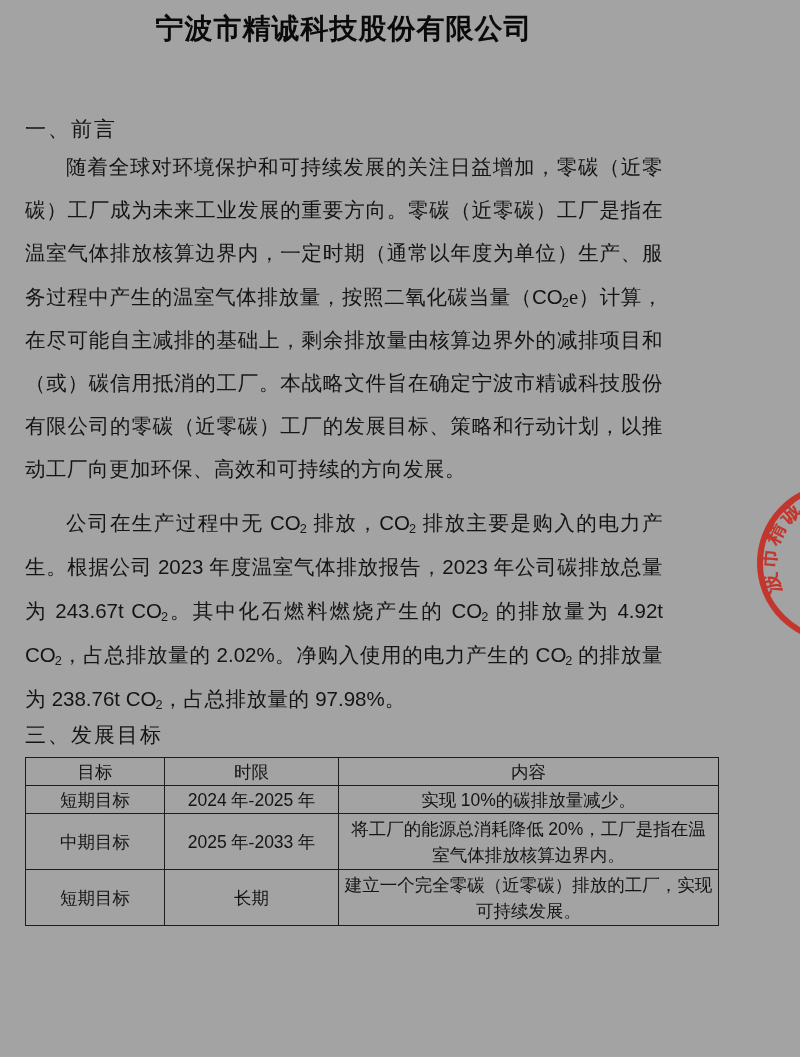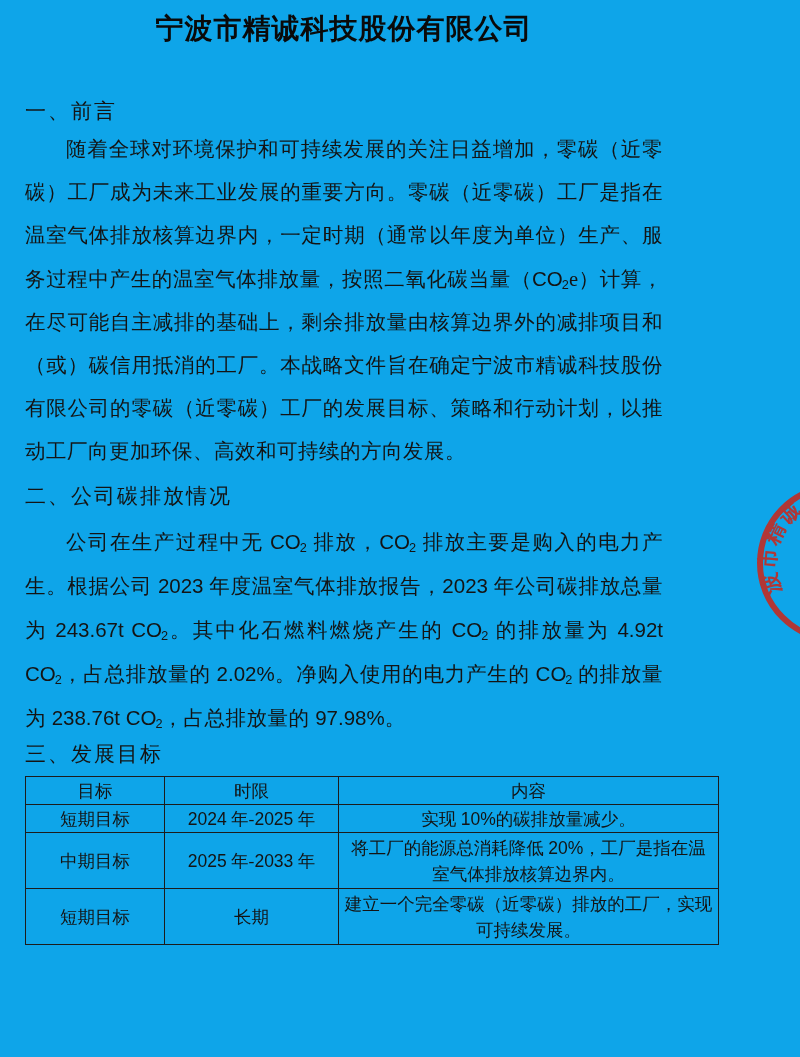"宁波市精诚科技股份有限公司" .page { background: #0ea5e9 -> #a3a3a3 }
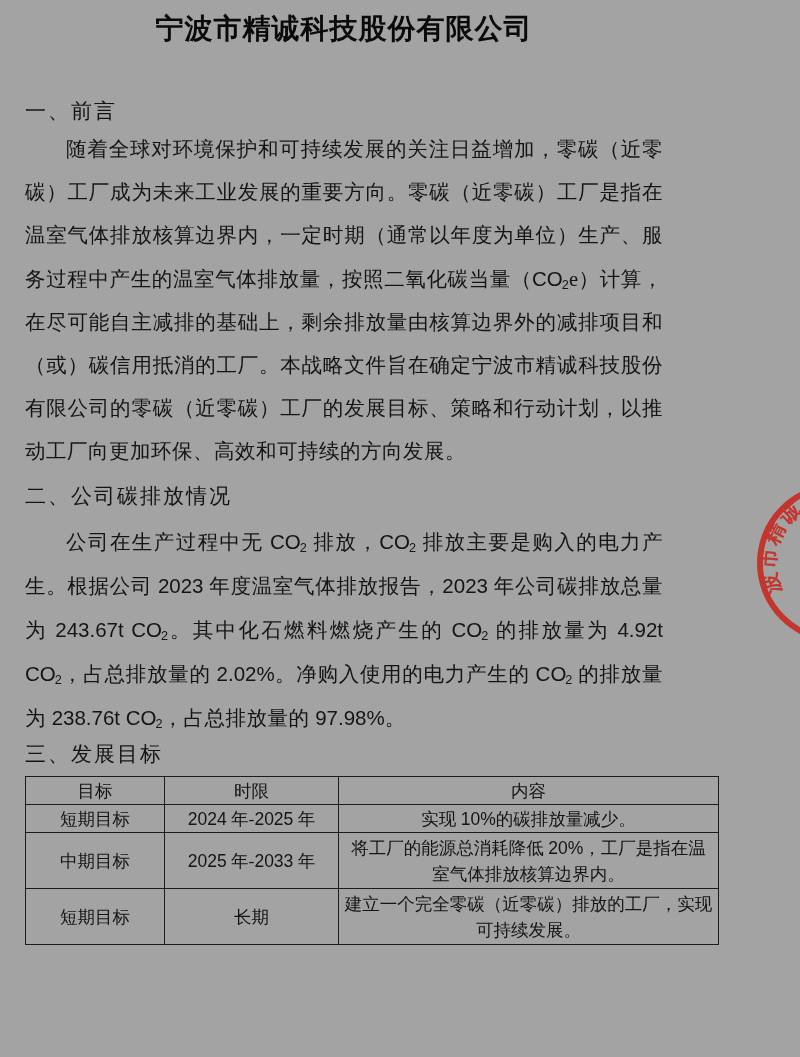"一、前言" .sec-heading.h1 { margin-top: 50px -> 68px }
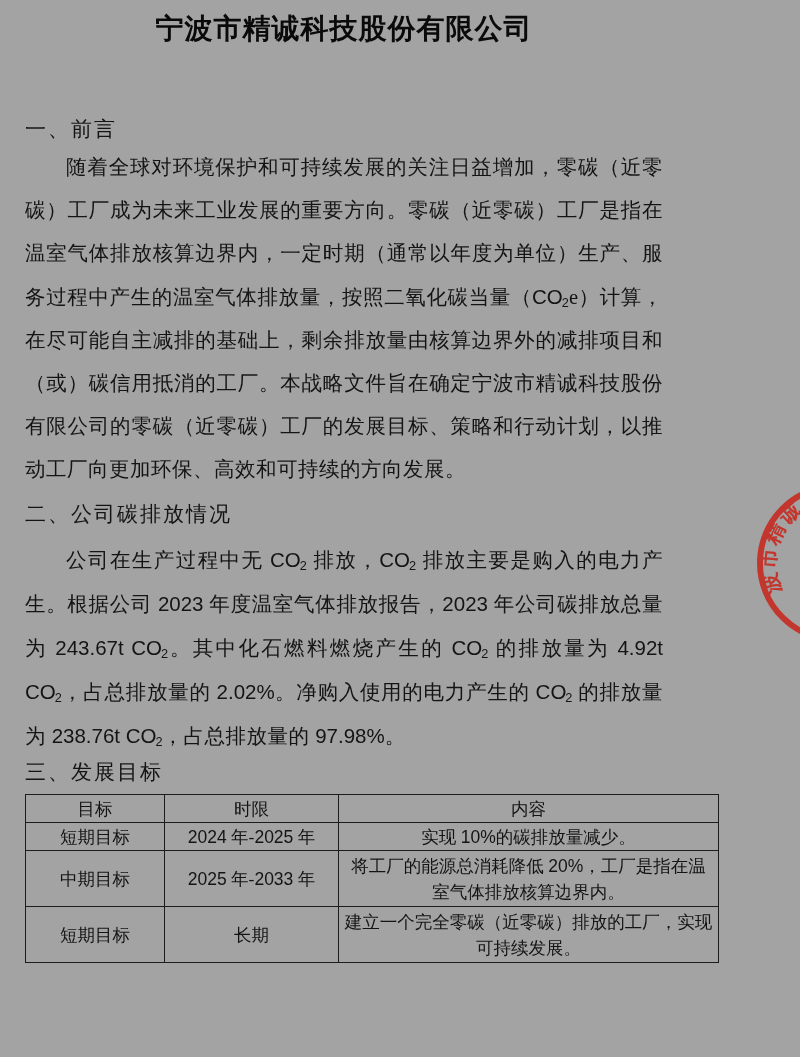"二、公司碳排放情况" h2.sec-heading { html: <h2>二、公司碳排放情况</h2> -> none }
